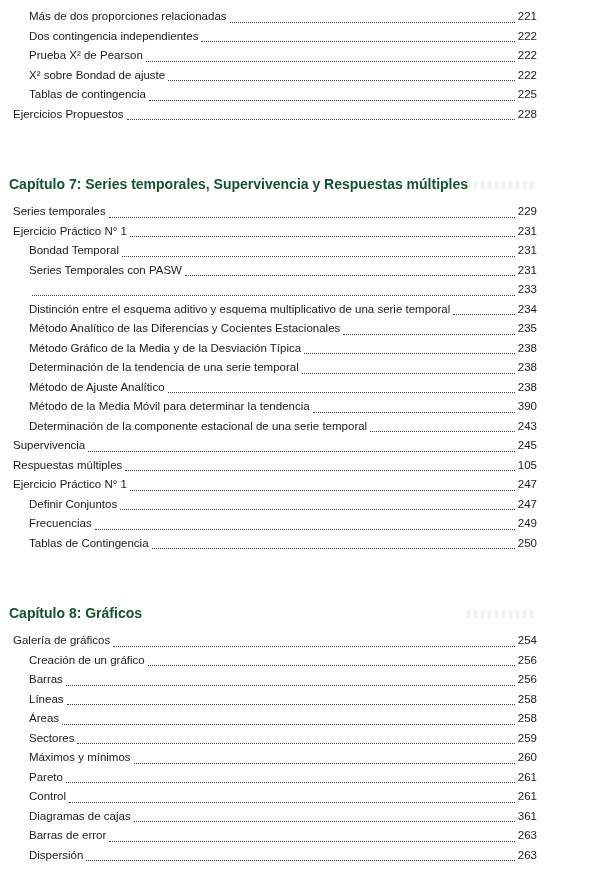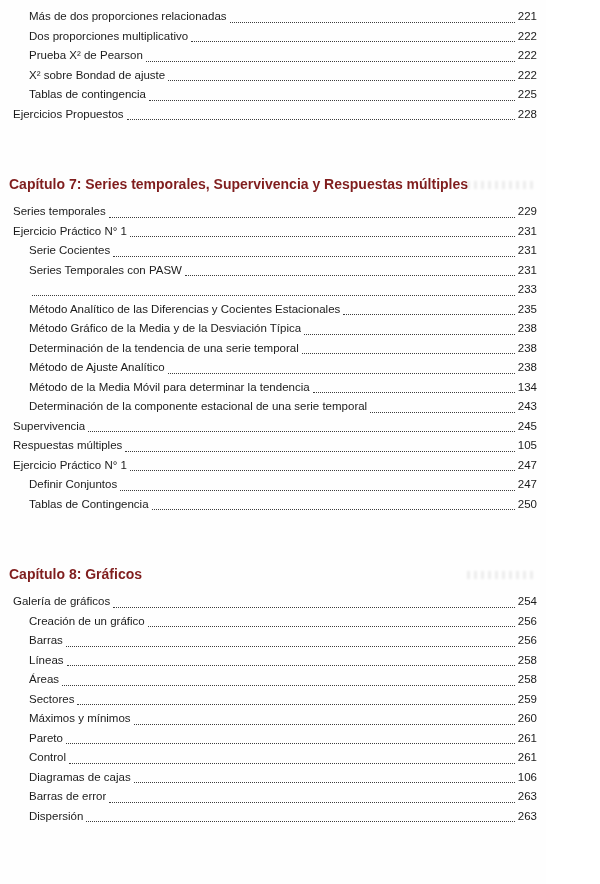"Dos proporciones multiplicativo" span.toc-title { text: proporciones multiplicativo -> contingencia independientes }
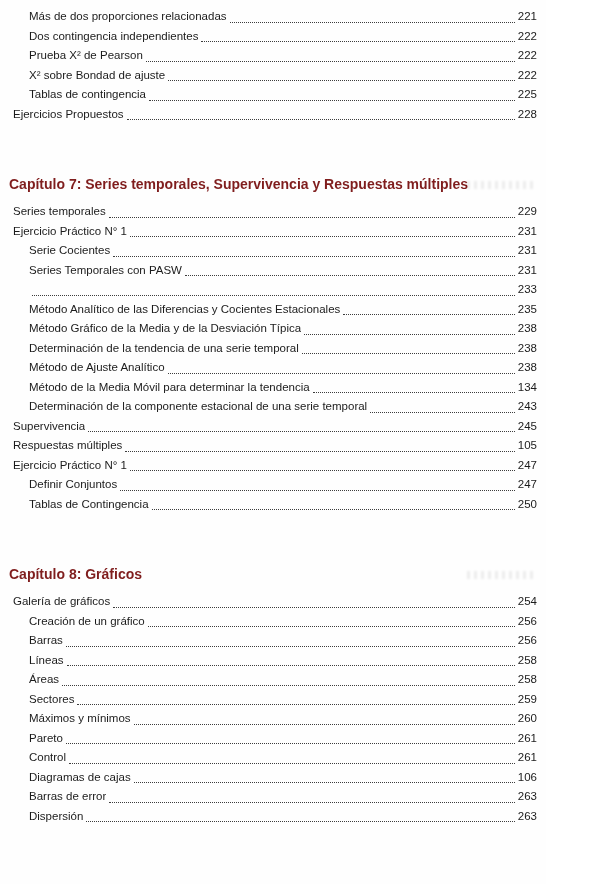"Capítulo 7: Series temporales," .chapter-heading { color: #7f1d1d -> #14532d }
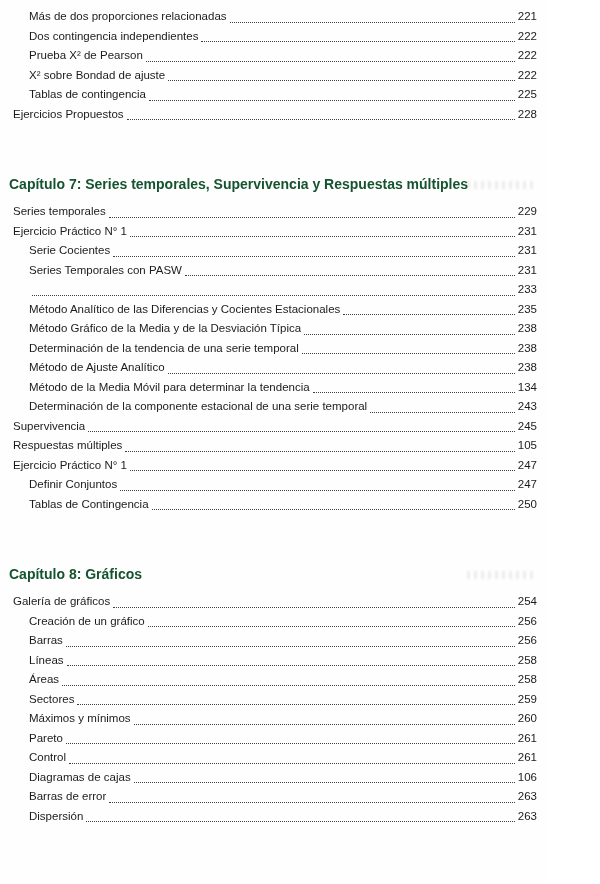"Serie Cocientes" span.toc-title { text: Serie Cocientes -> Bondad Temporal }
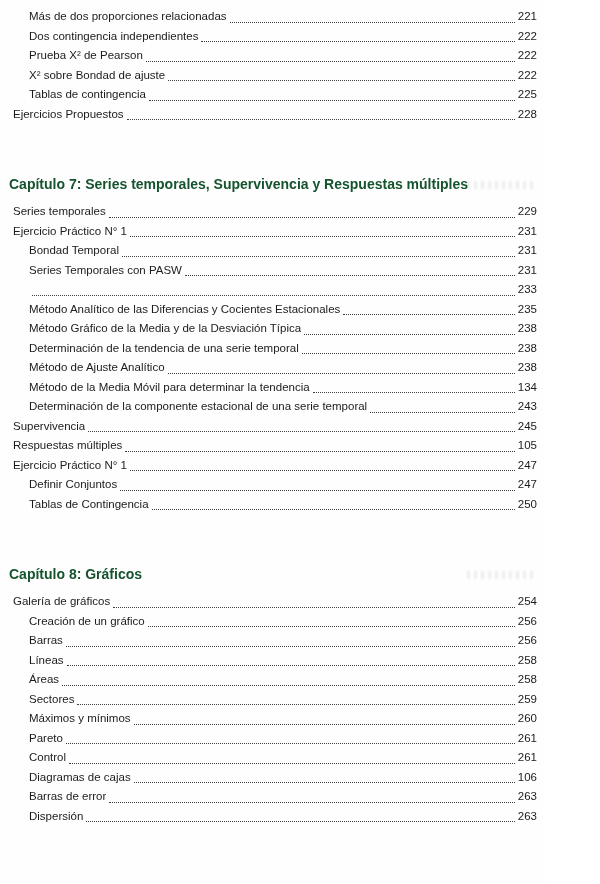"Distinción entre el esquema aditivo" div.toc-entry { html: none -> <div> <span>Distinción entre el esquema aditivo y esquema multiplicativo de una serie temporal</span> <span></span> <span>234</span> </div> }
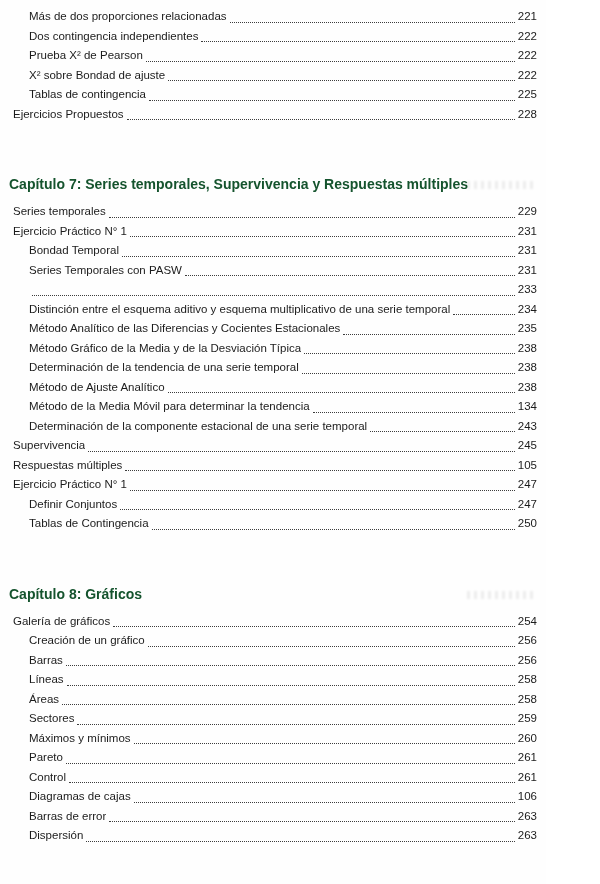"134" span.toc-pagenum { text: 134 -> 390 }
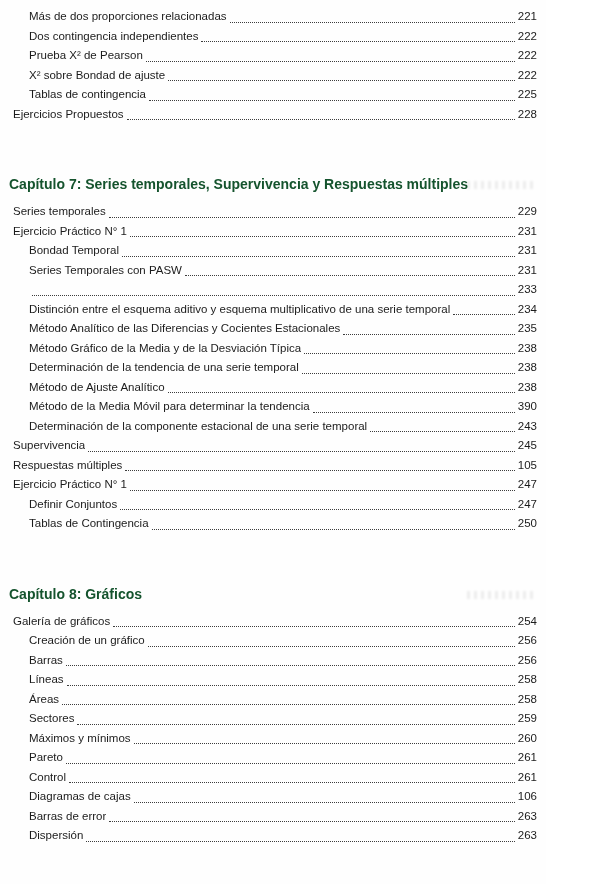"Frecuencias" div.toc-entry { html: none -> <div> <span>Frecuencias</span> <span></span> <span>249</span> </div> }
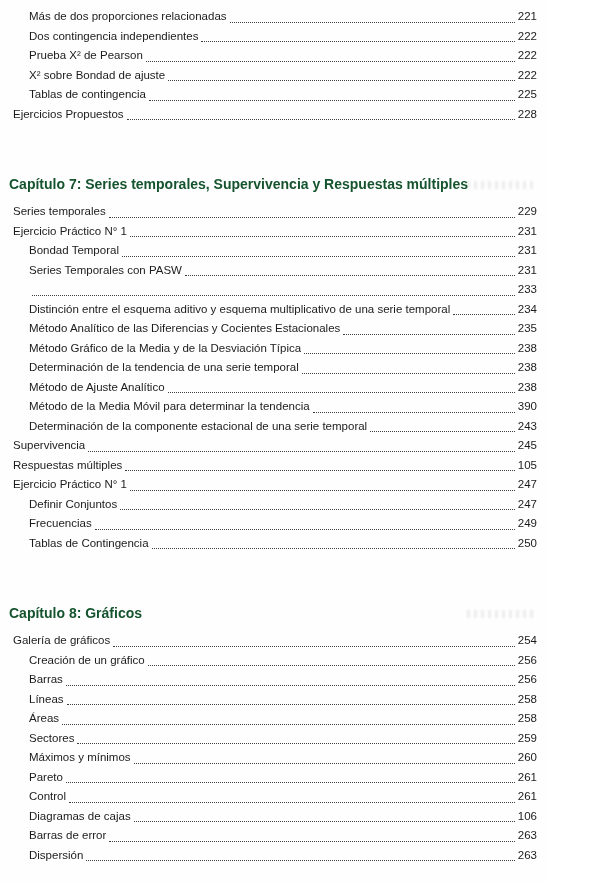"106" span.toc-pagenum { text: 106 -> 361 }
